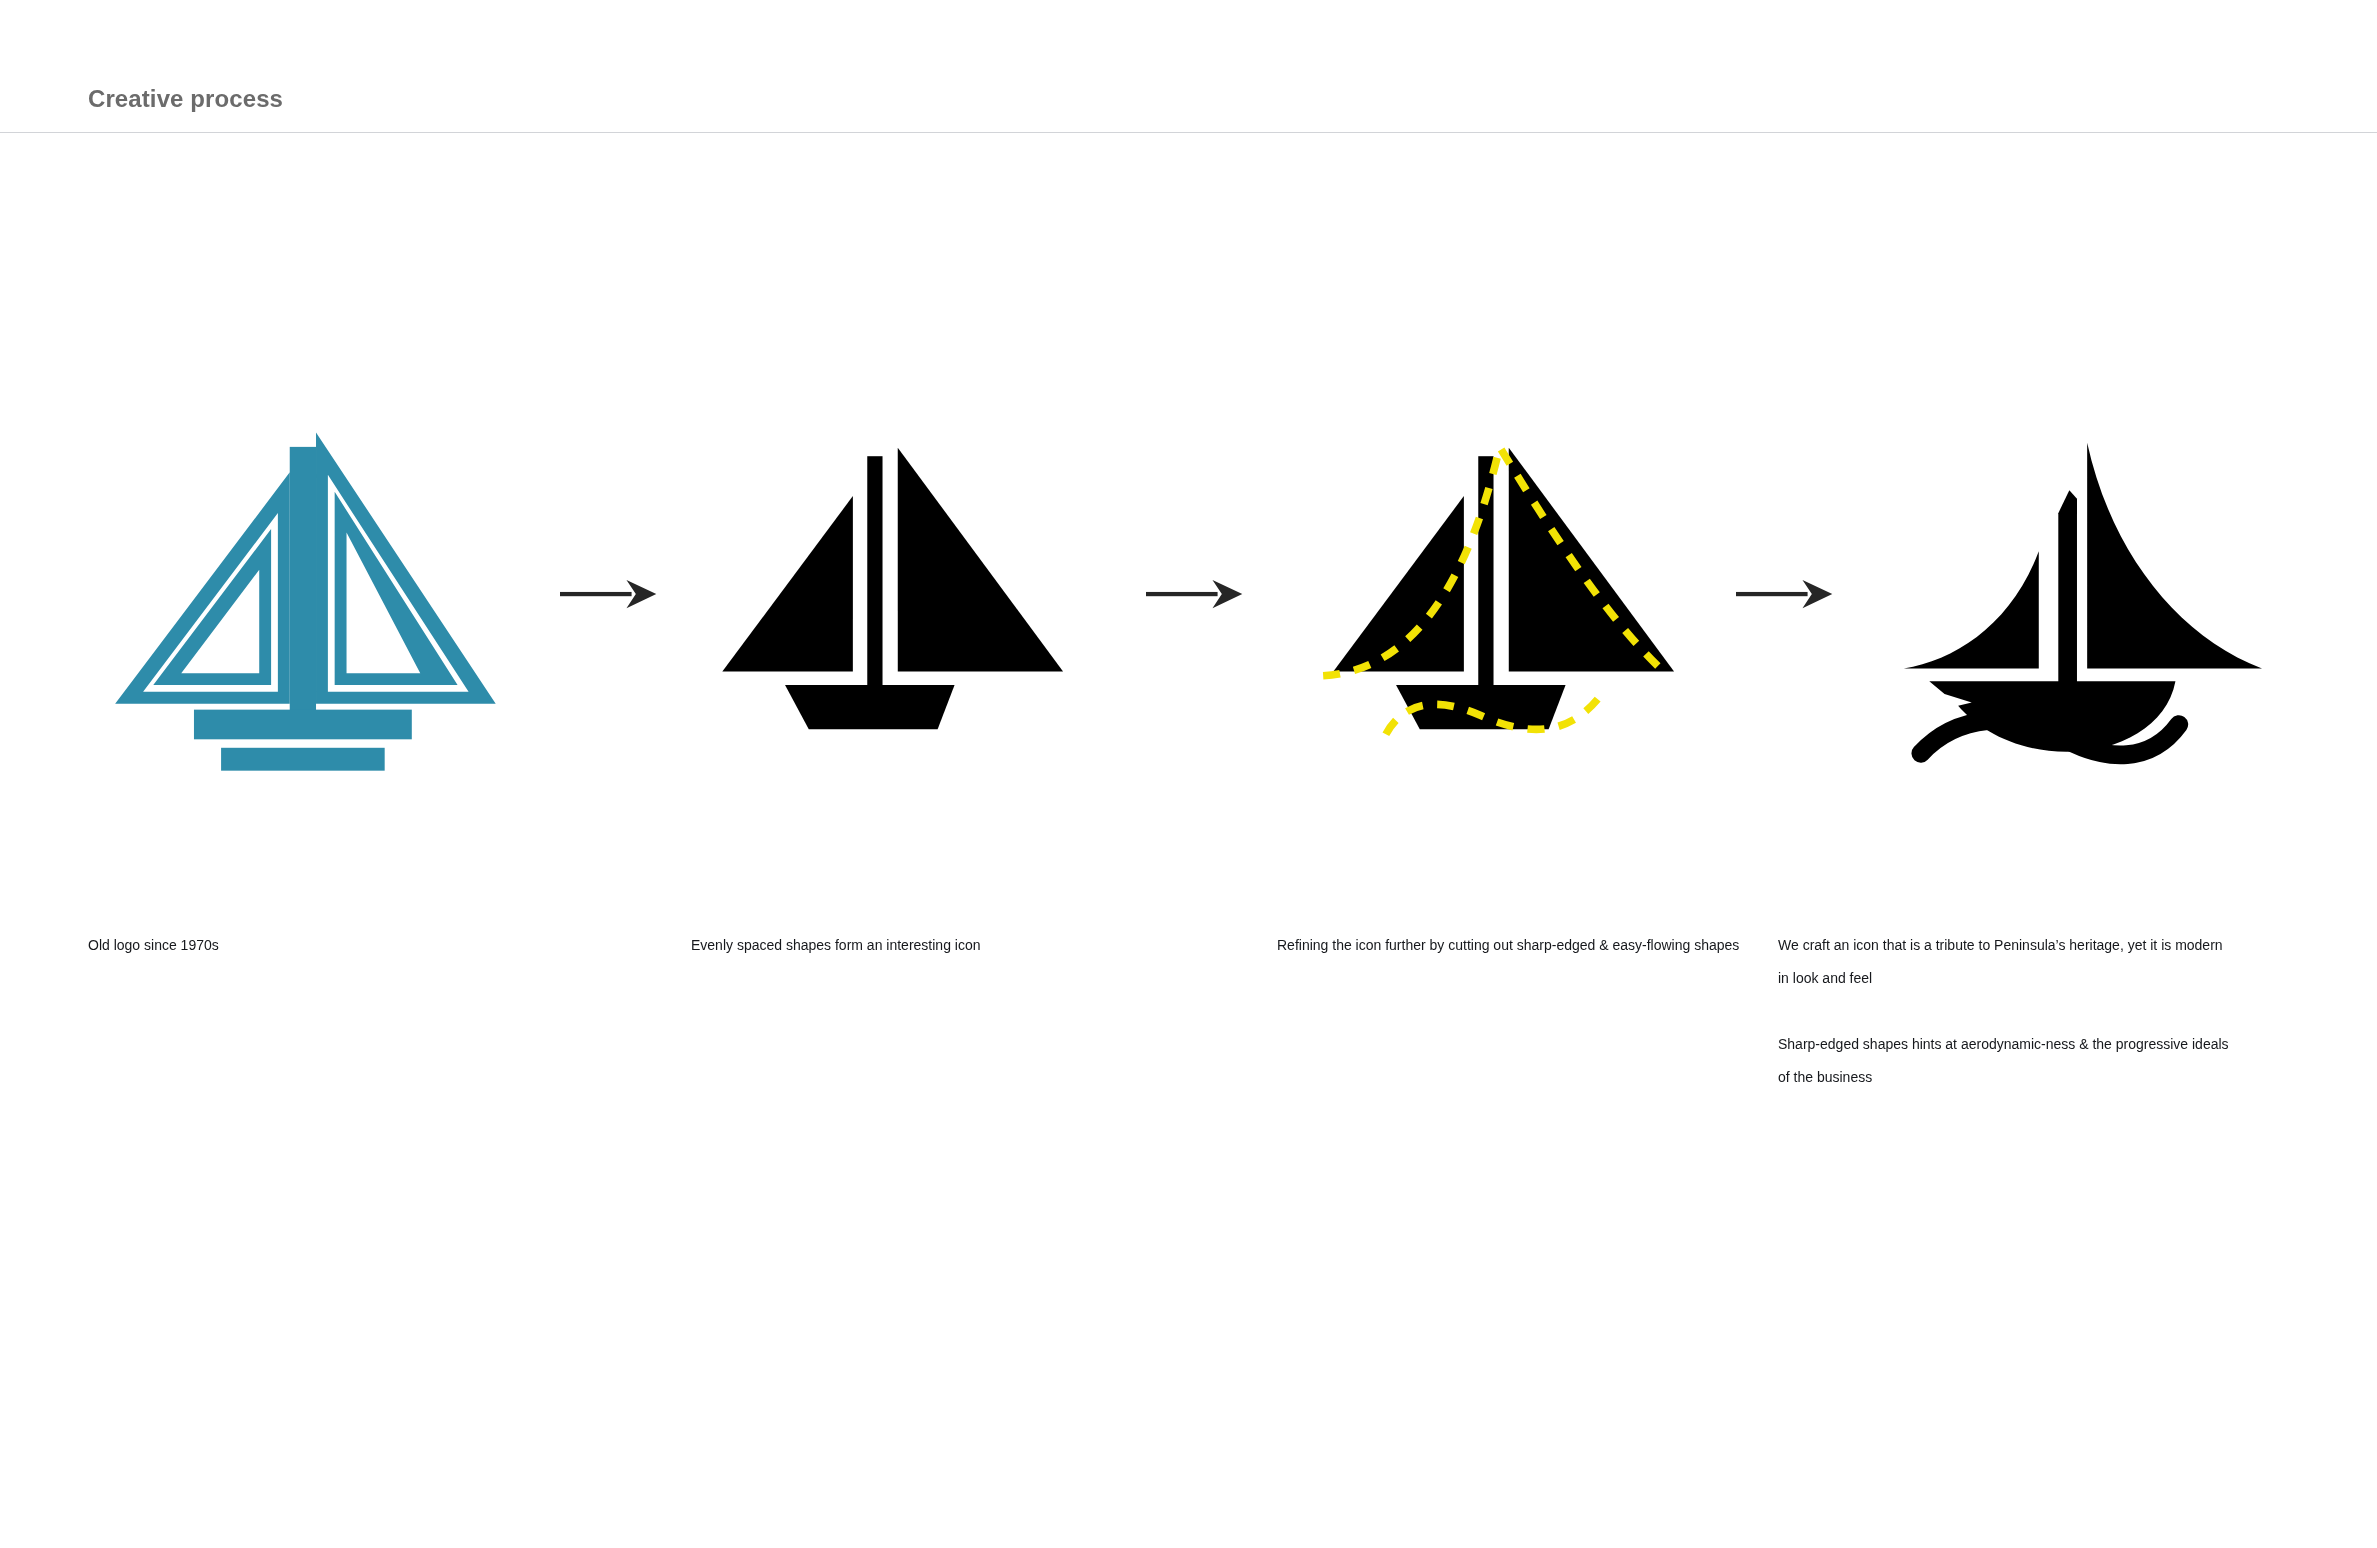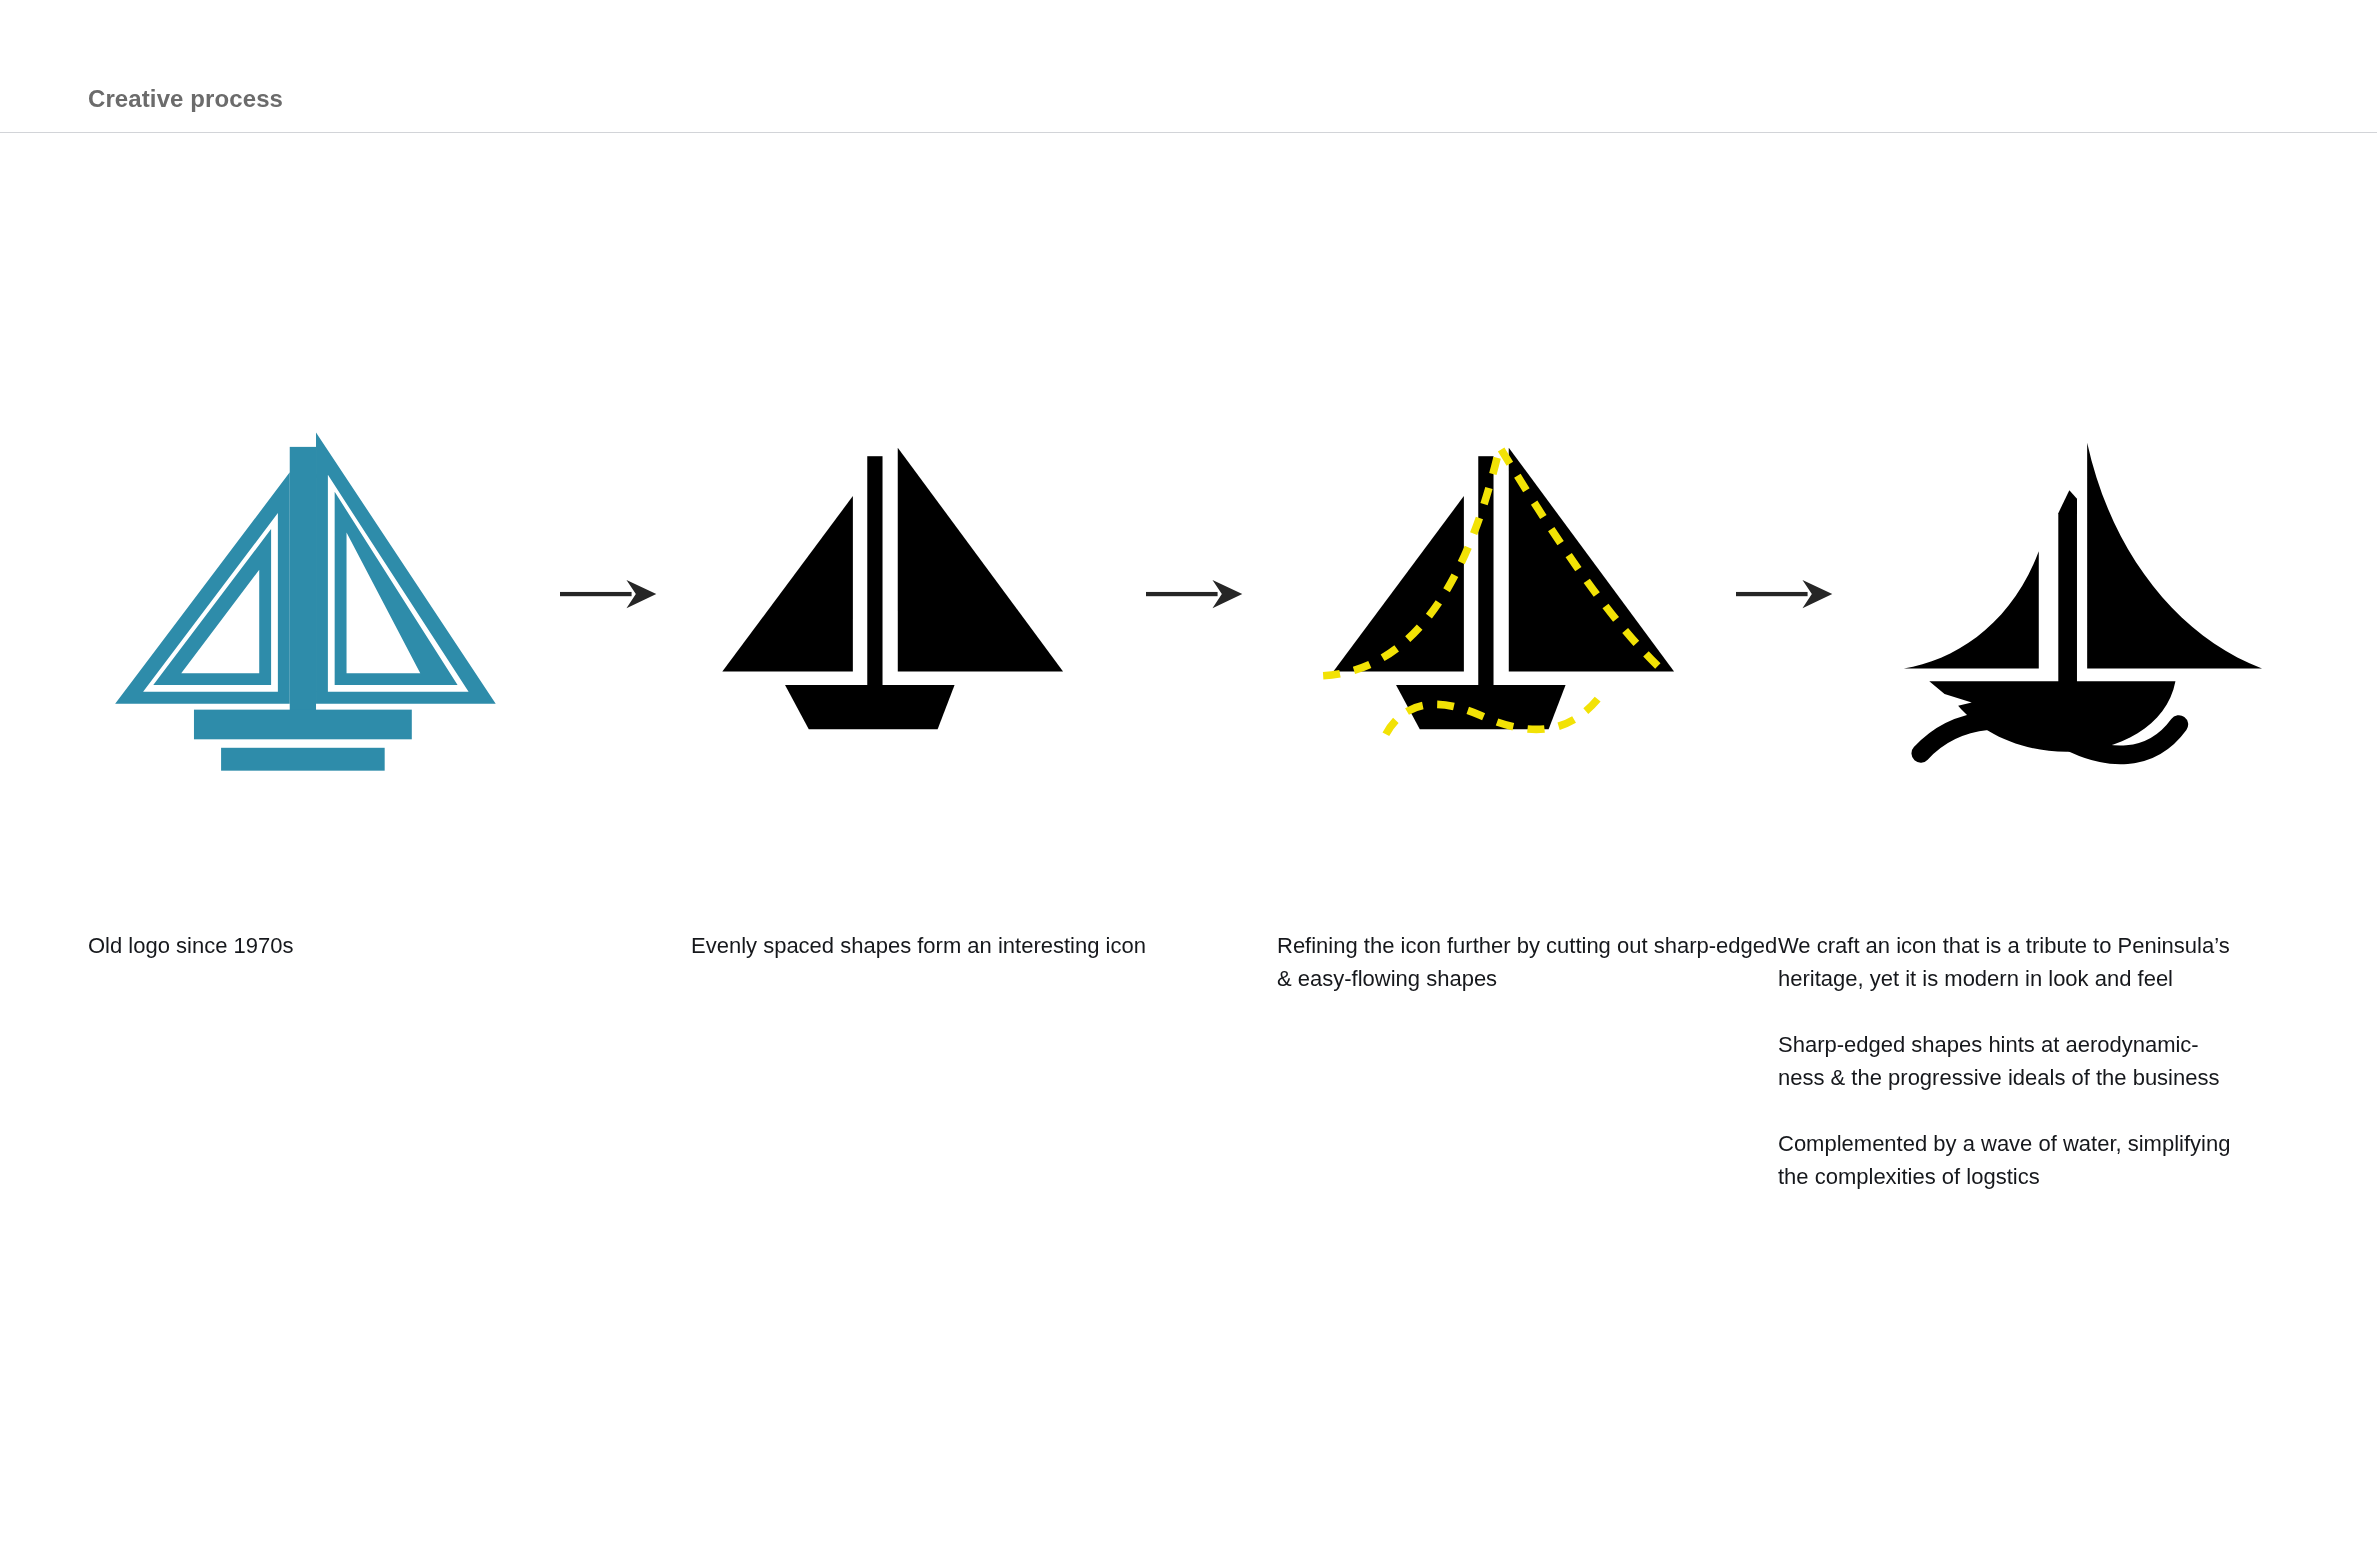"Old logo since 1970s" .caption-col { font-size: 22px -> 14px }
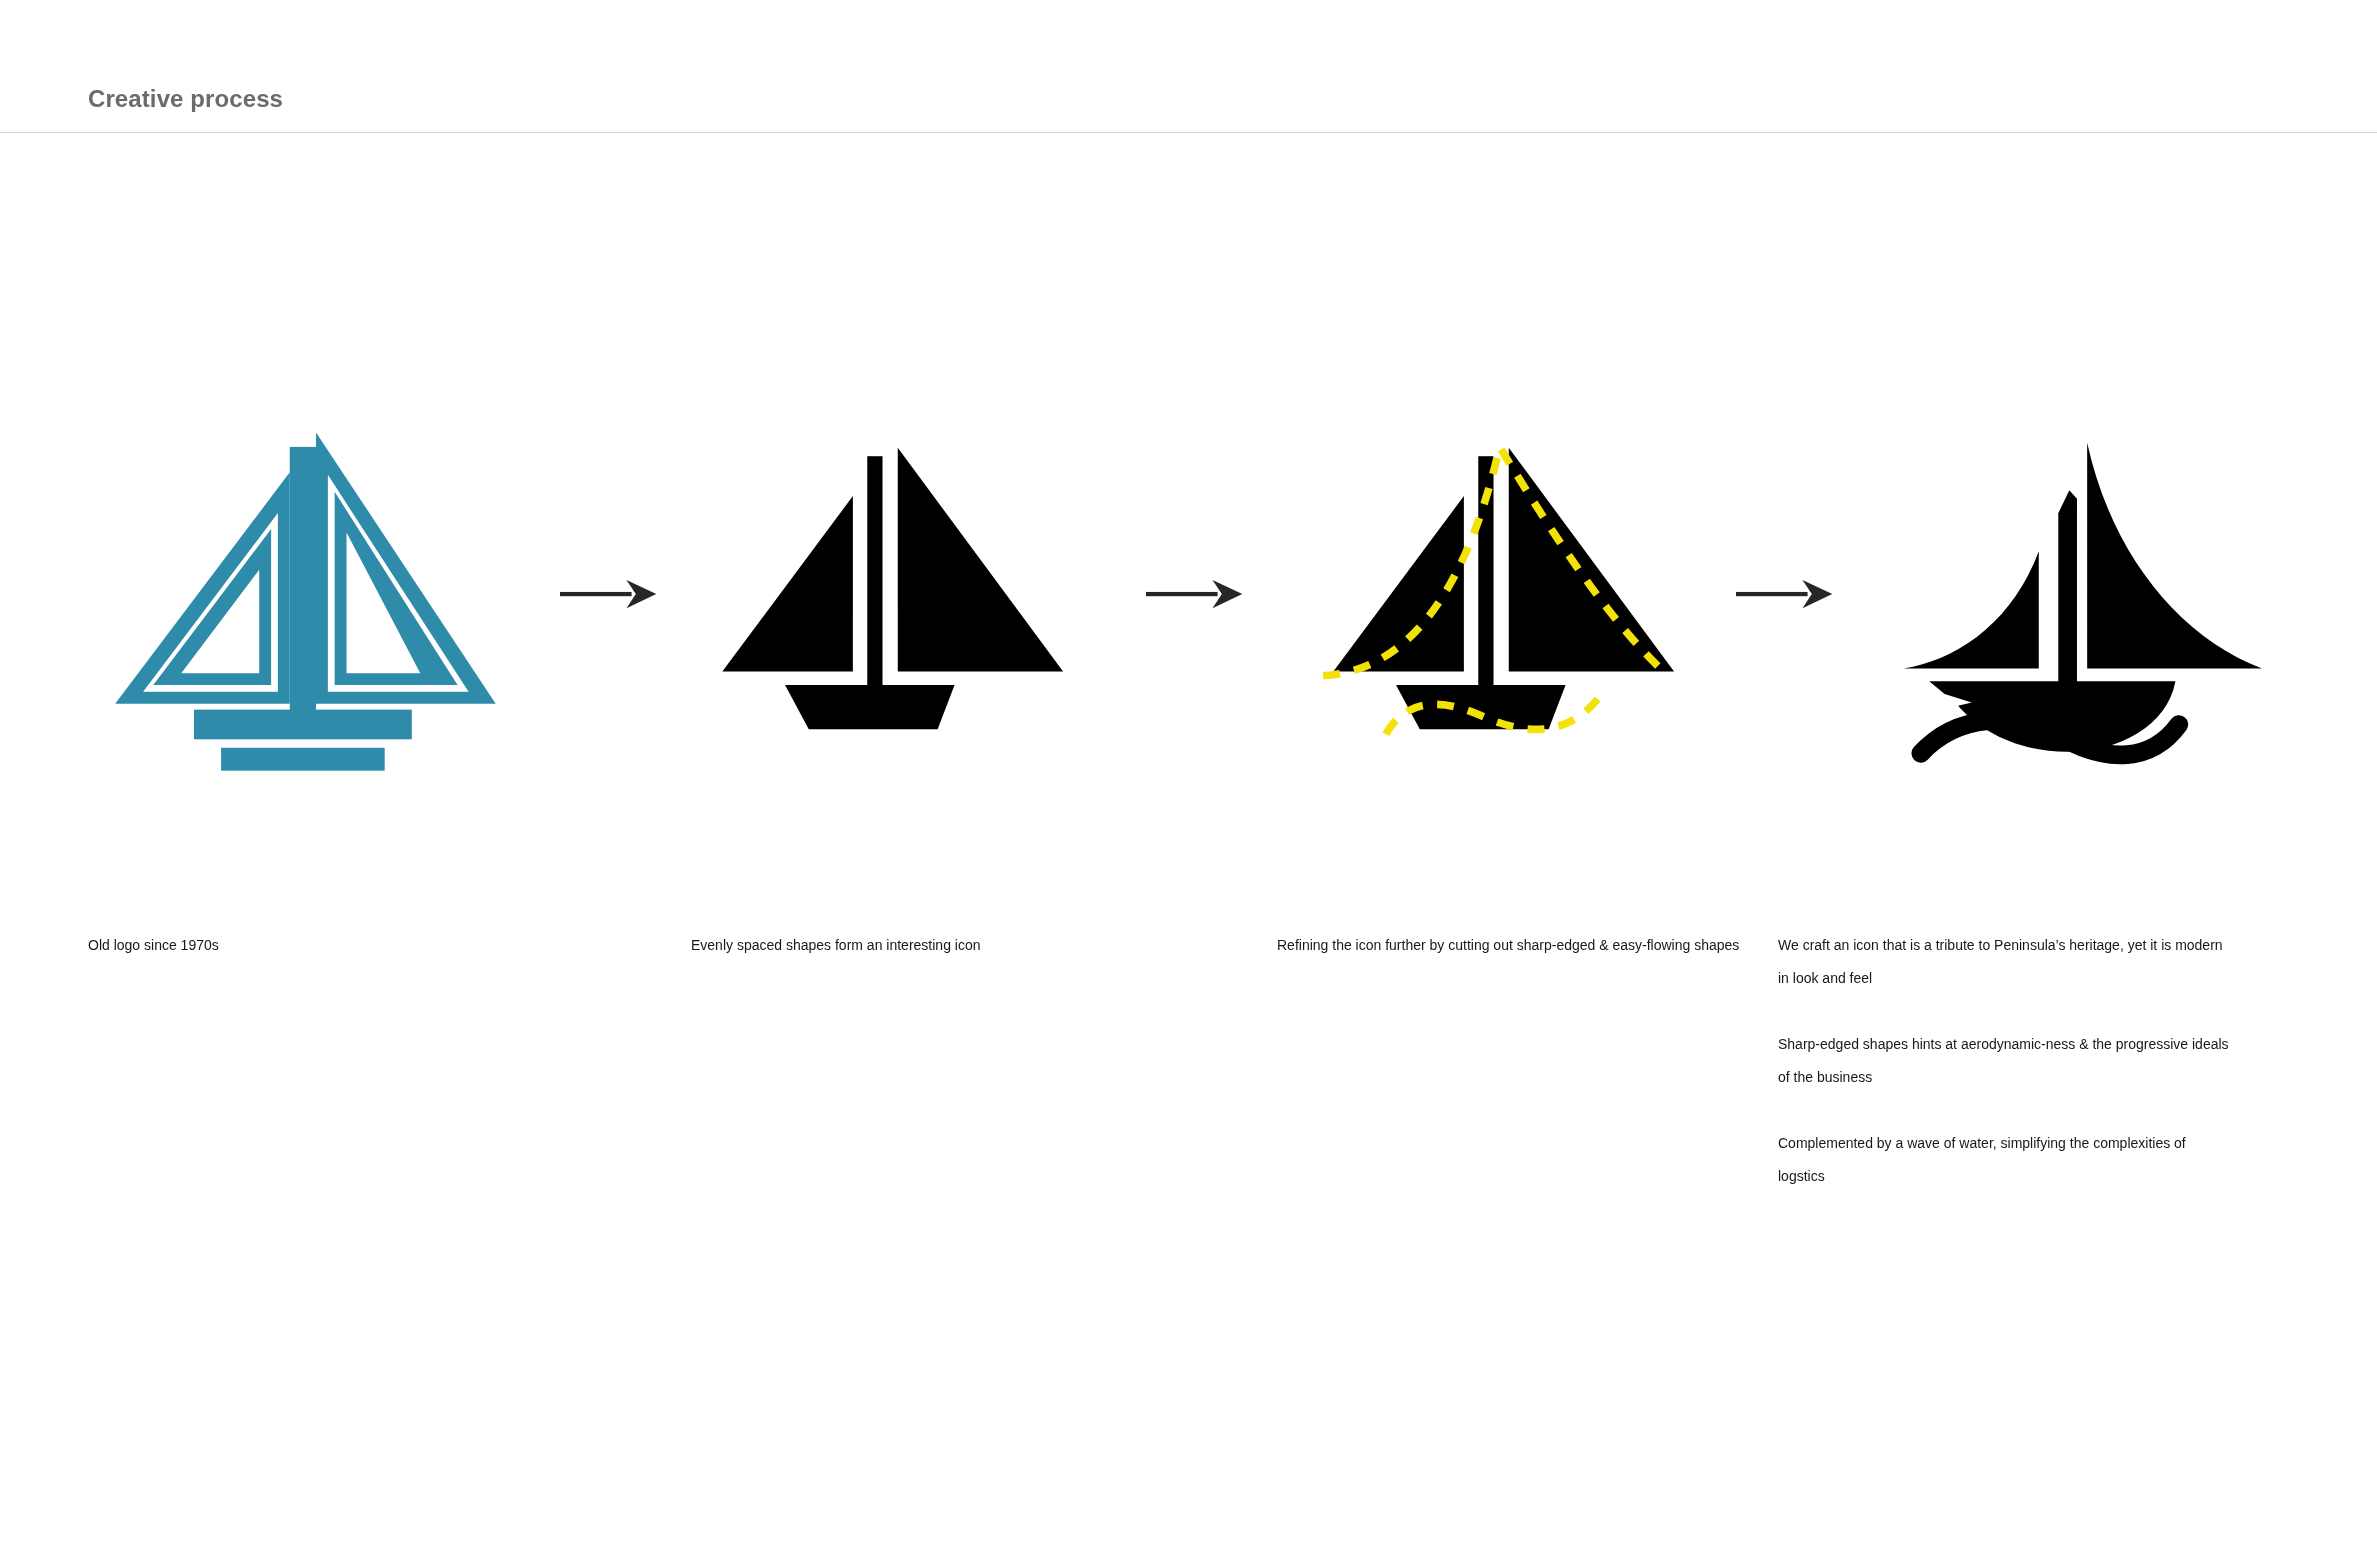"Complemented by a wave of" p { html: <p>Complemented by a wave of water, simplifying the complexities of logstics</p> -> none }
